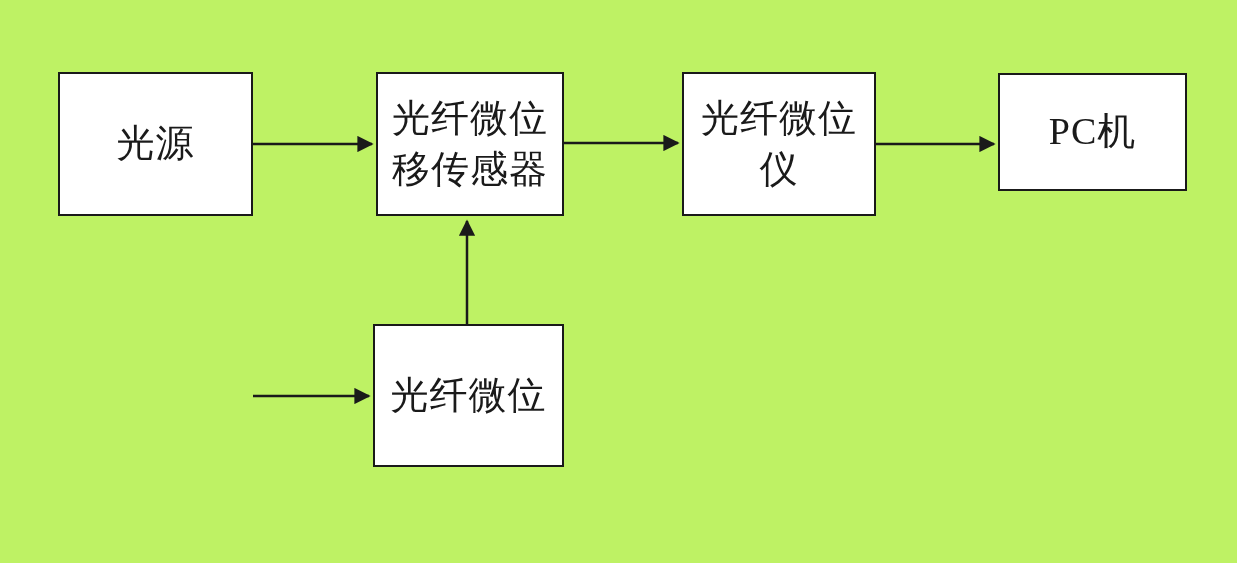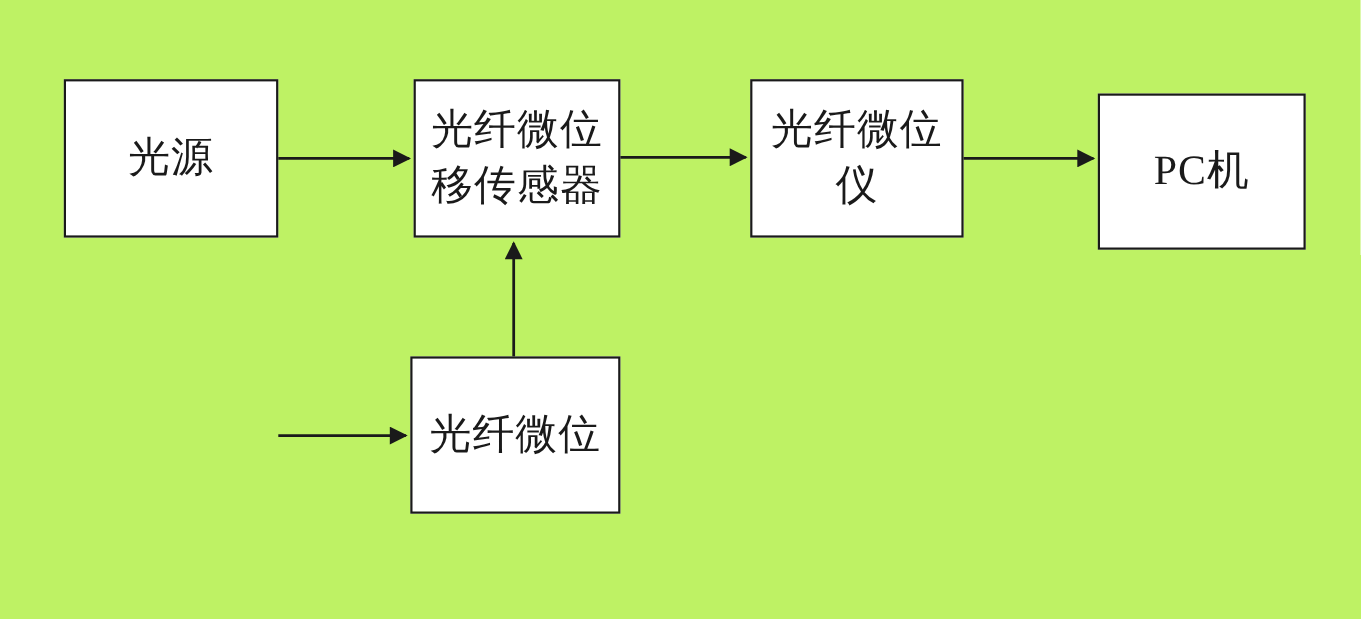"PC机" #node-pc { height: 142px -> 118px; top: 85px -> 73px }
